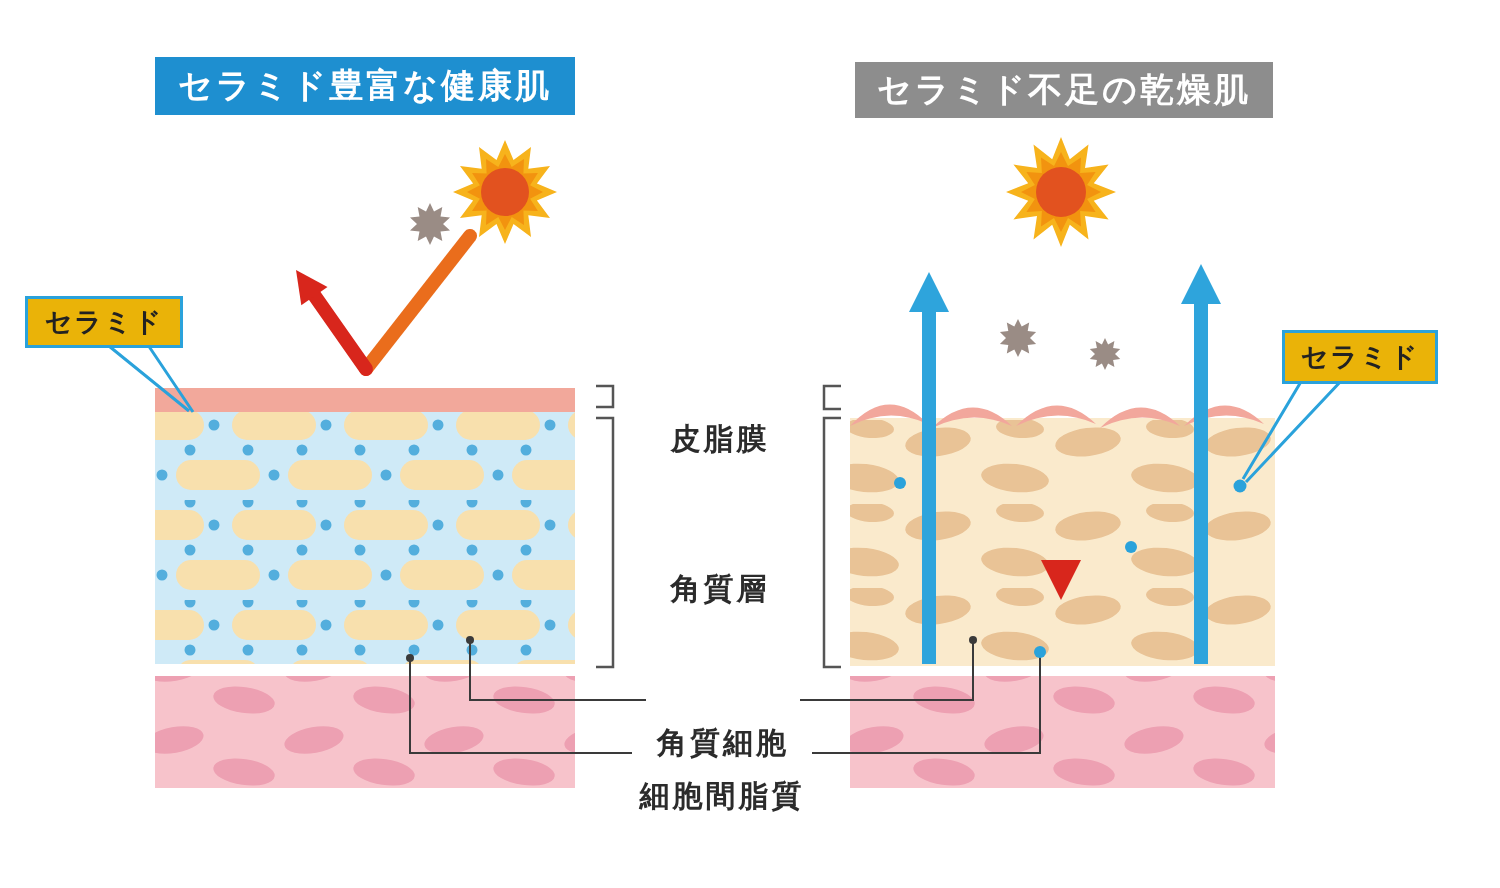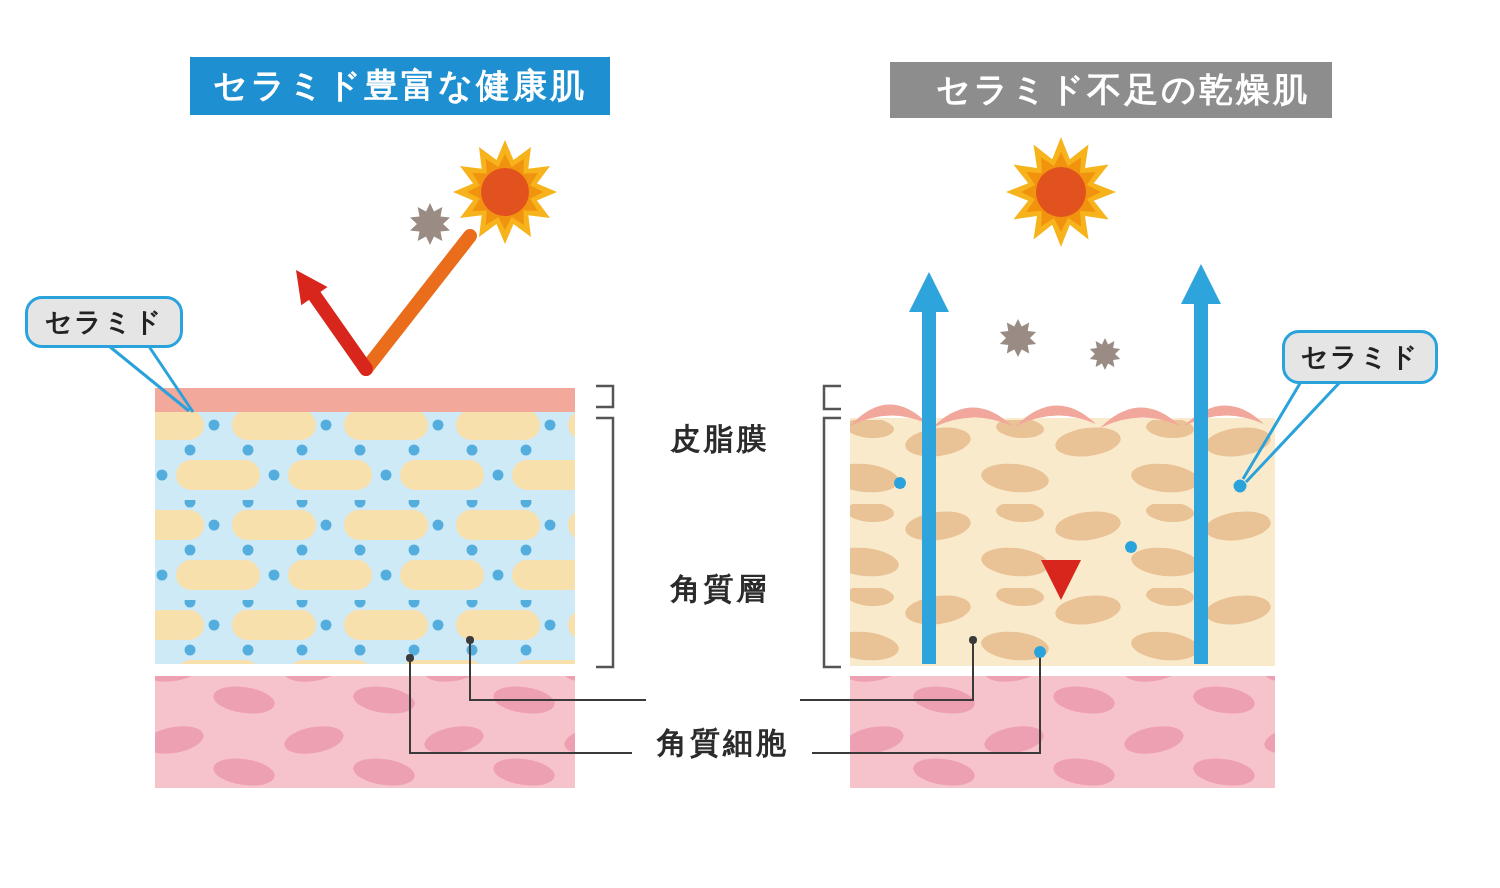"セラミド豊富な健康肌" .title-box { margin-left: 35px -> none }
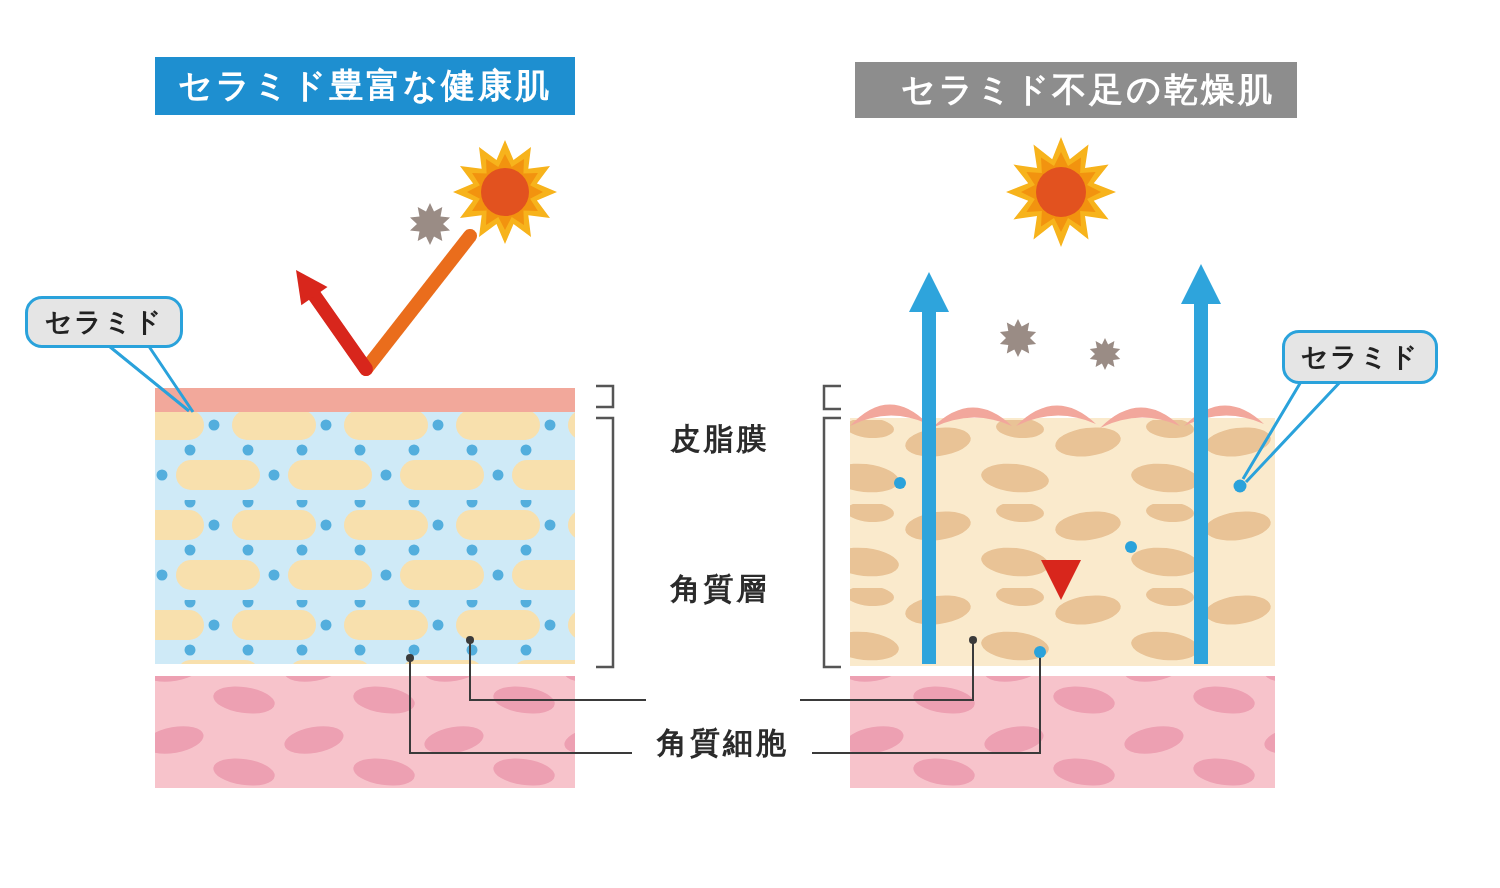"セラミド不足の乾燥肌" #title-right { padding-left: 24px -> none }
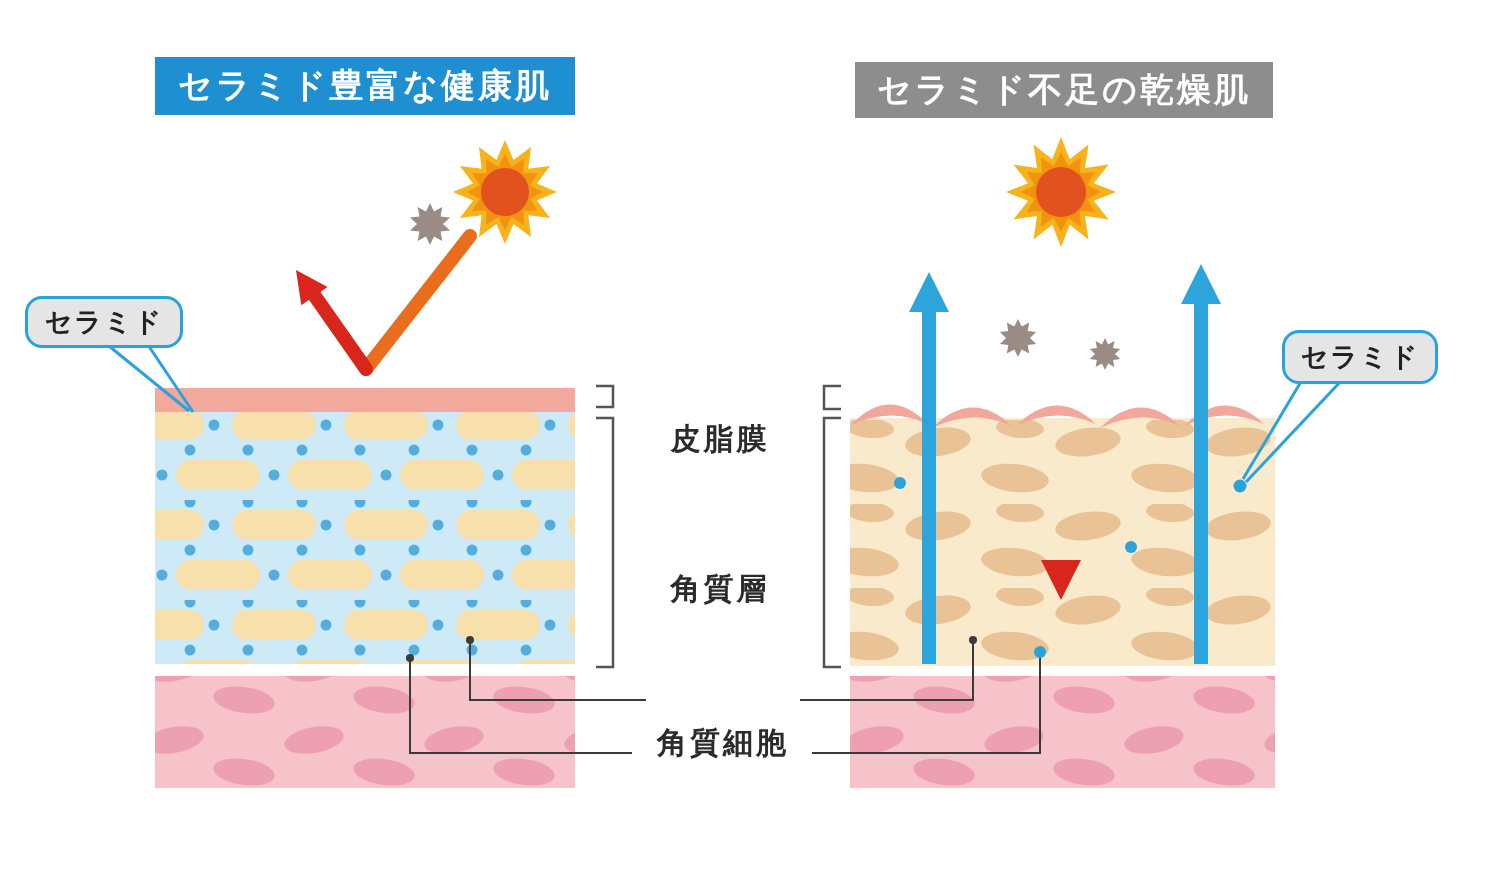"セラミド" .callout-box { background: #e5e5e5 -> #eab308; border-radius: 17px -> 0 }
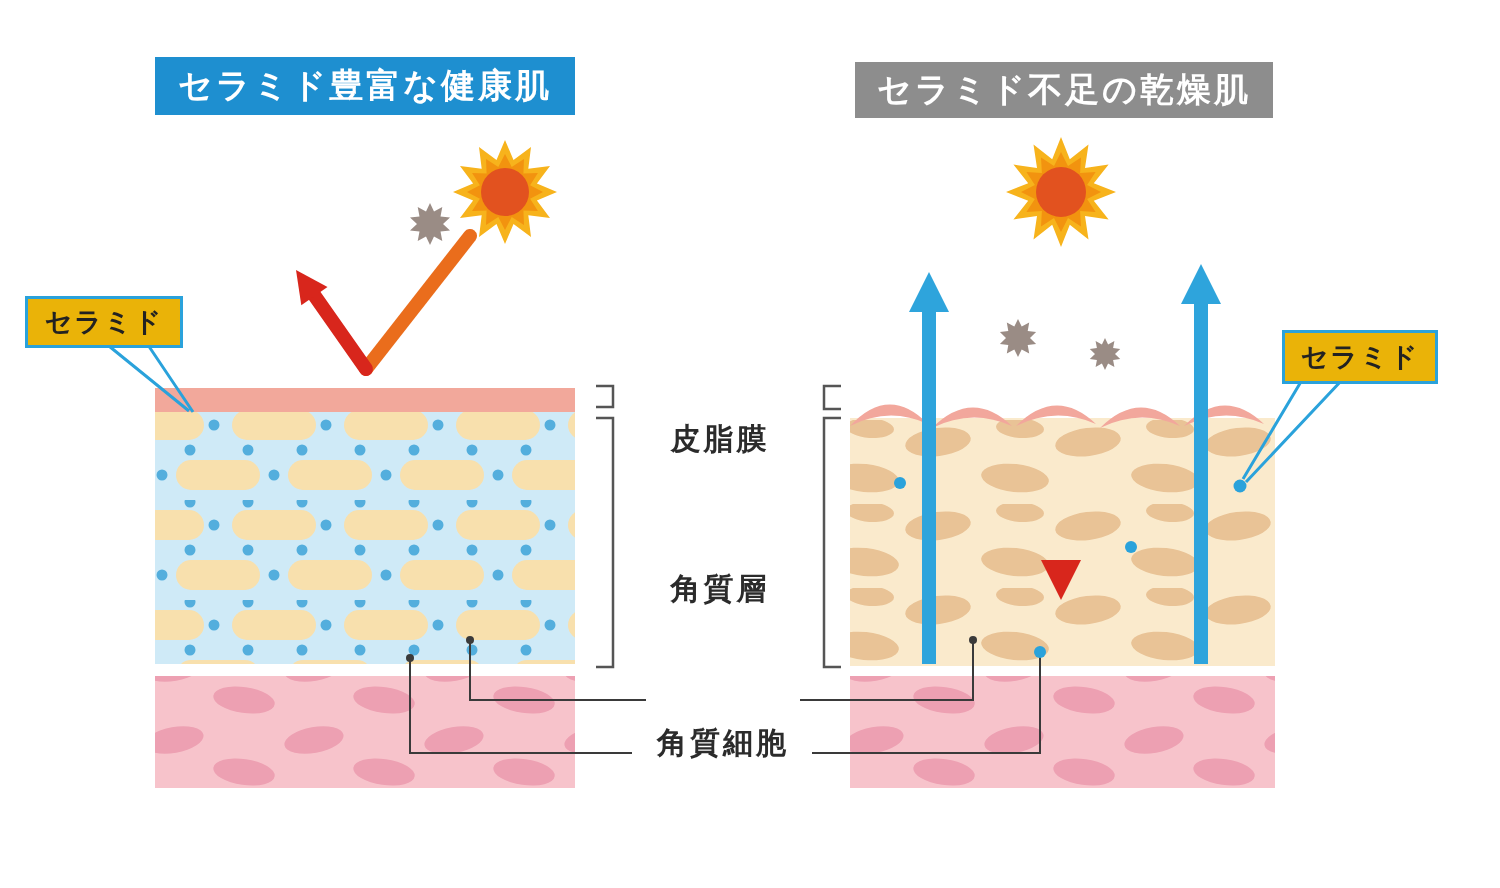"細胞間脂質" div.layer-label { html: none -> <div>細胞間脂質</div> }
